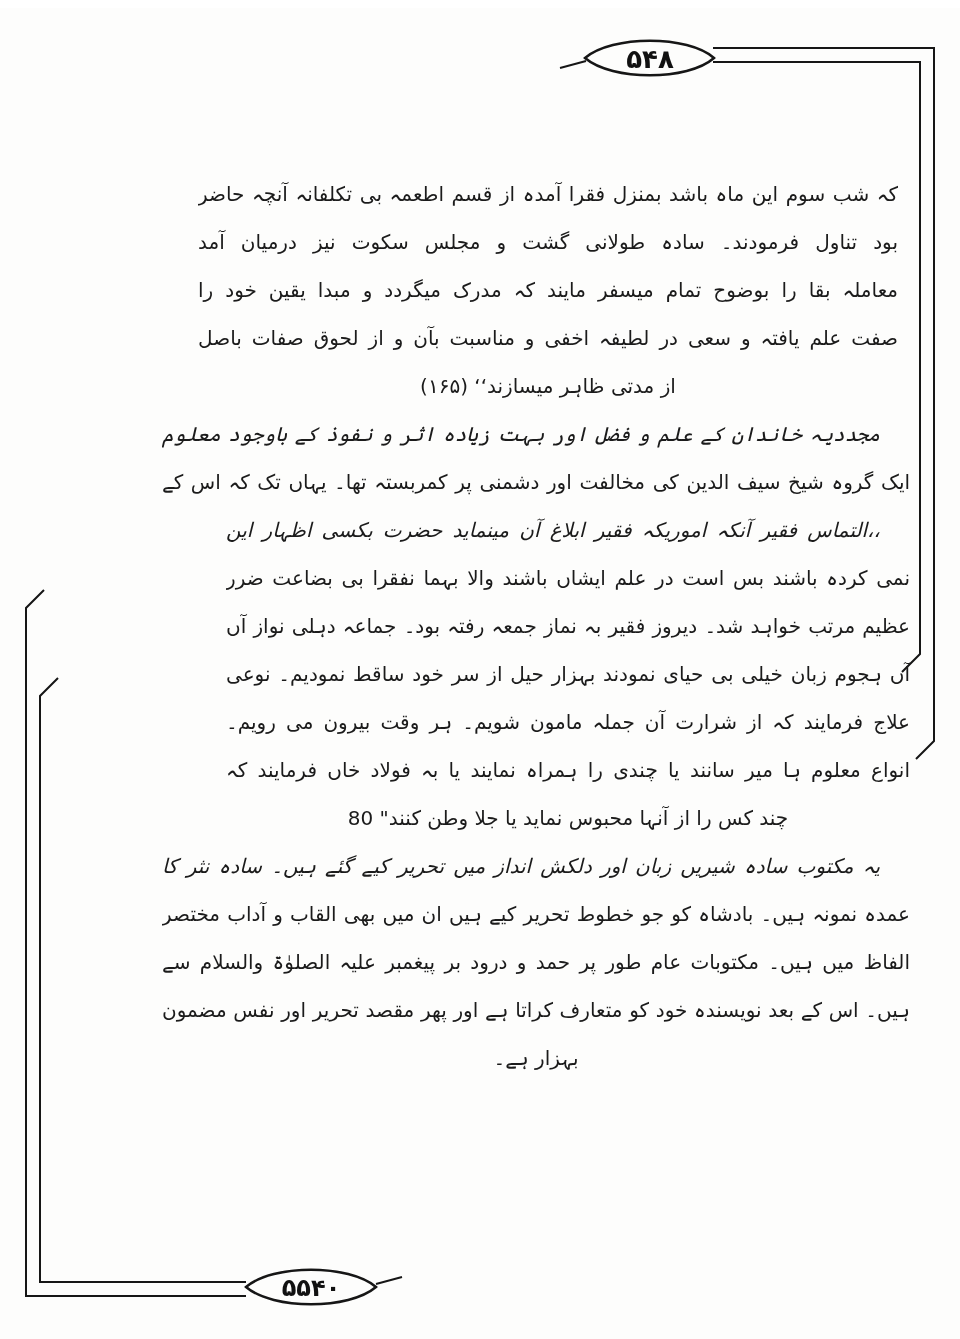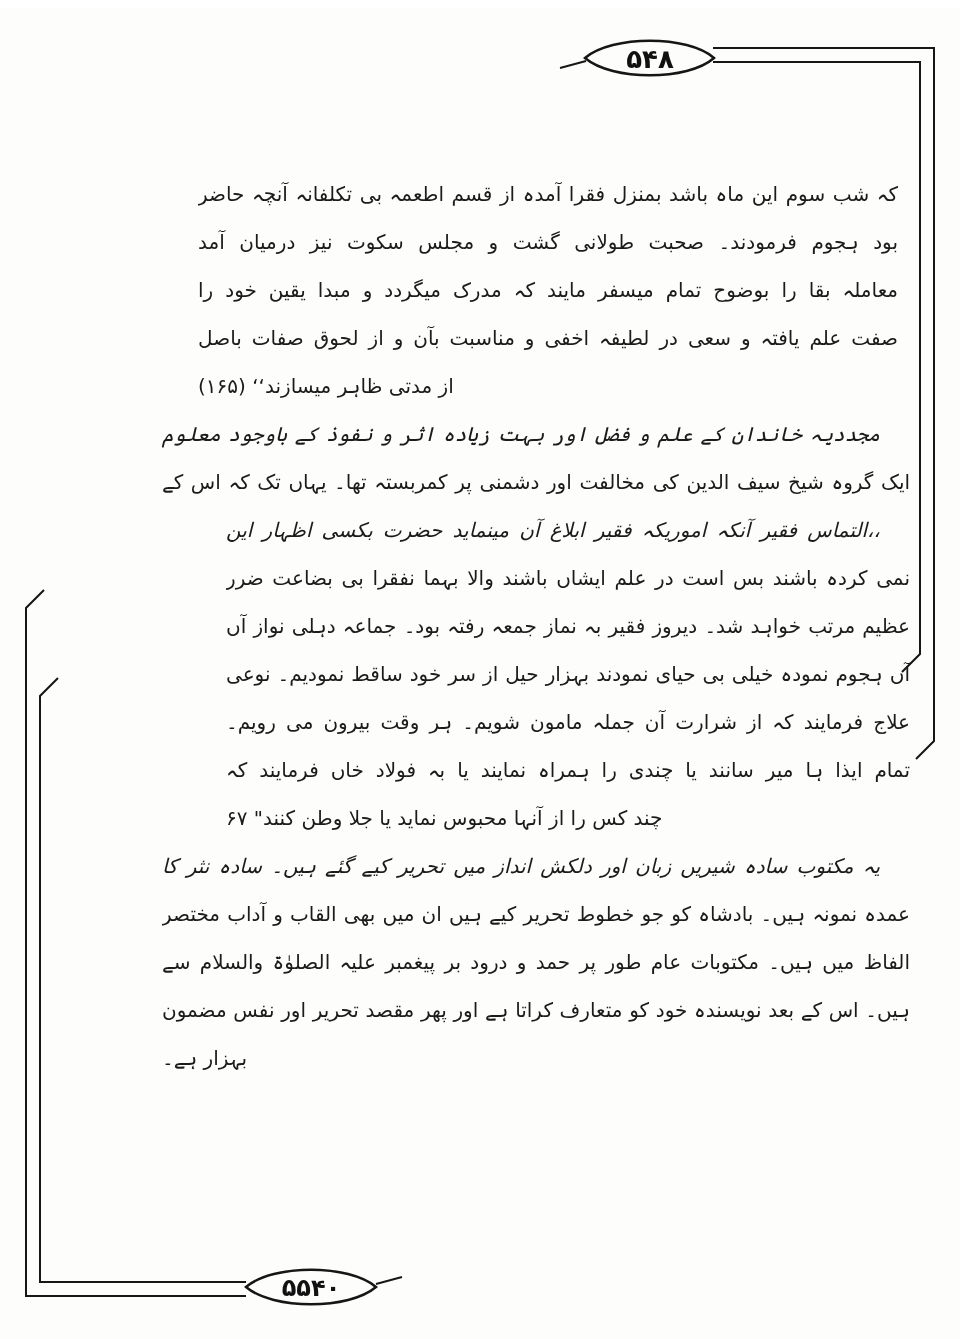"بود ہجوم فرمودند۔ صحبت طولانی" div.line { text: ہجوم فرمودند۔ صحبت -> تناول فرمودند۔ سادہ }
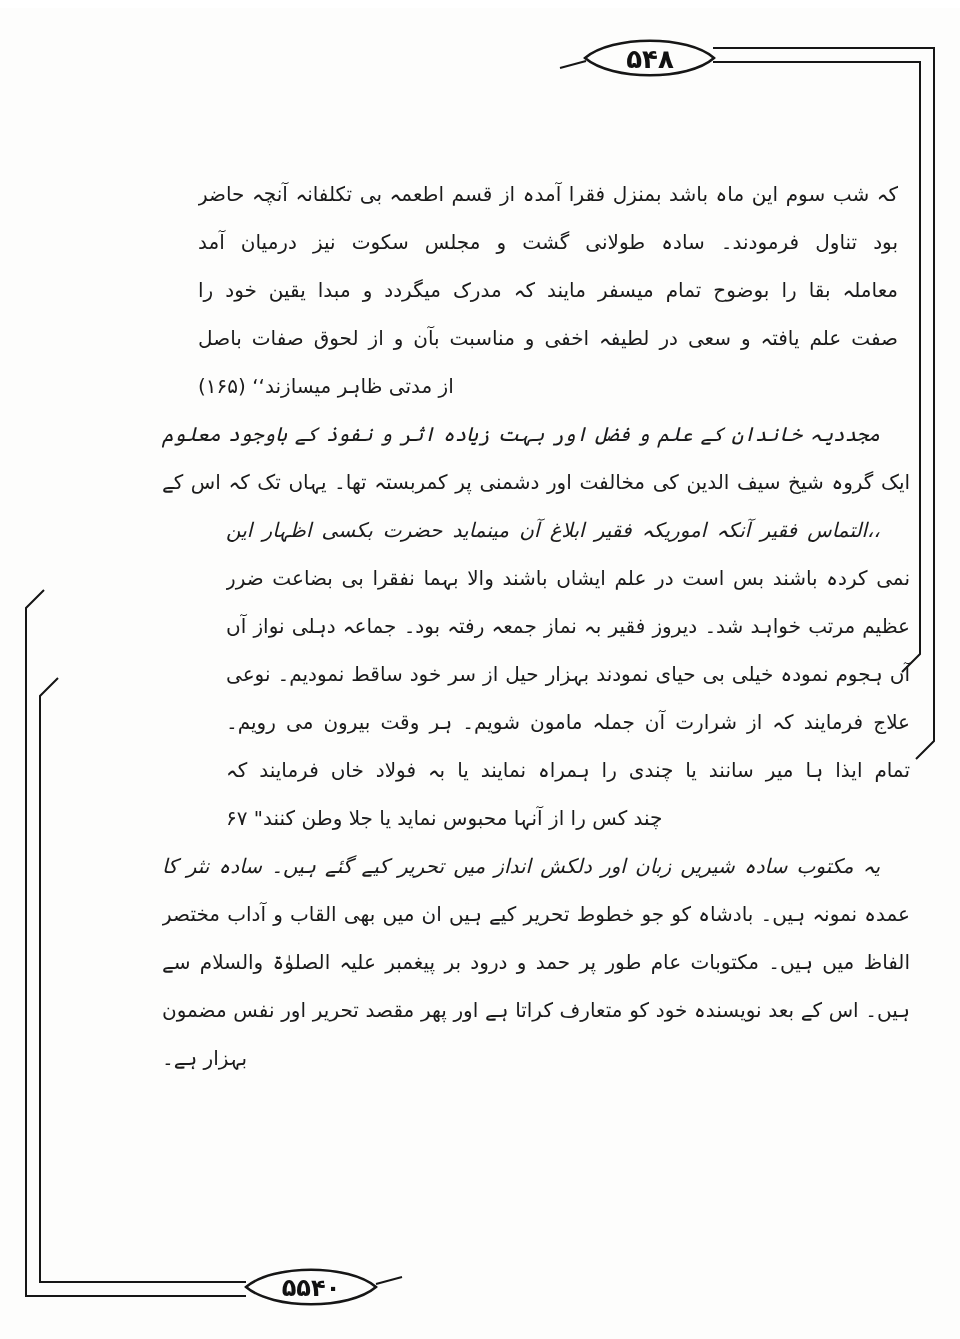"از مدتی ظاہر میسازند‘‘ (۱۶۵)" .line { text-align: left -> center }
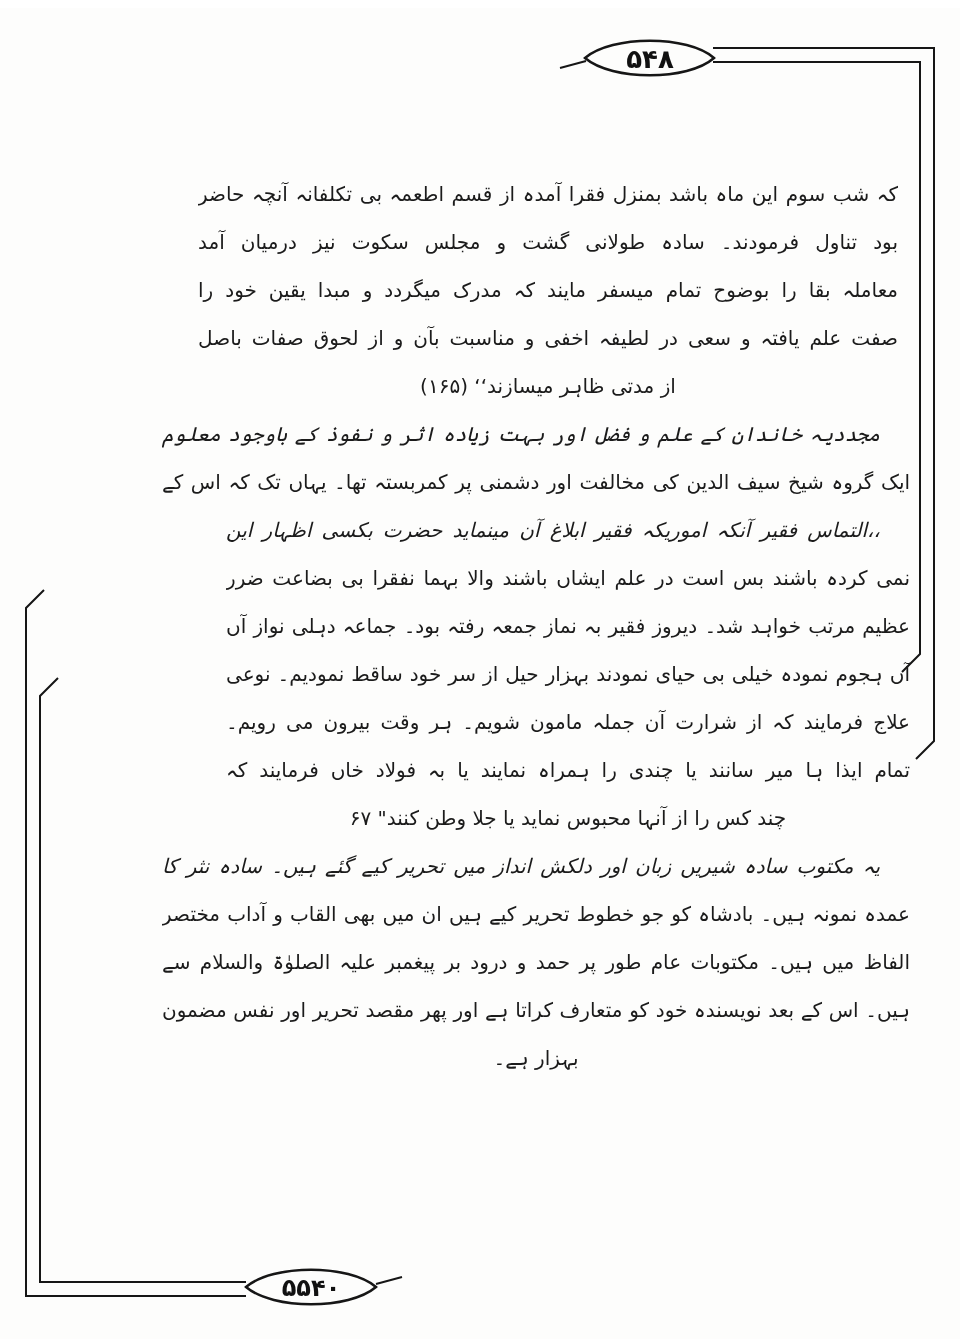"آں ہجوم نمودہ خیلی بی" div.line { text: نمودہ -> زبان }
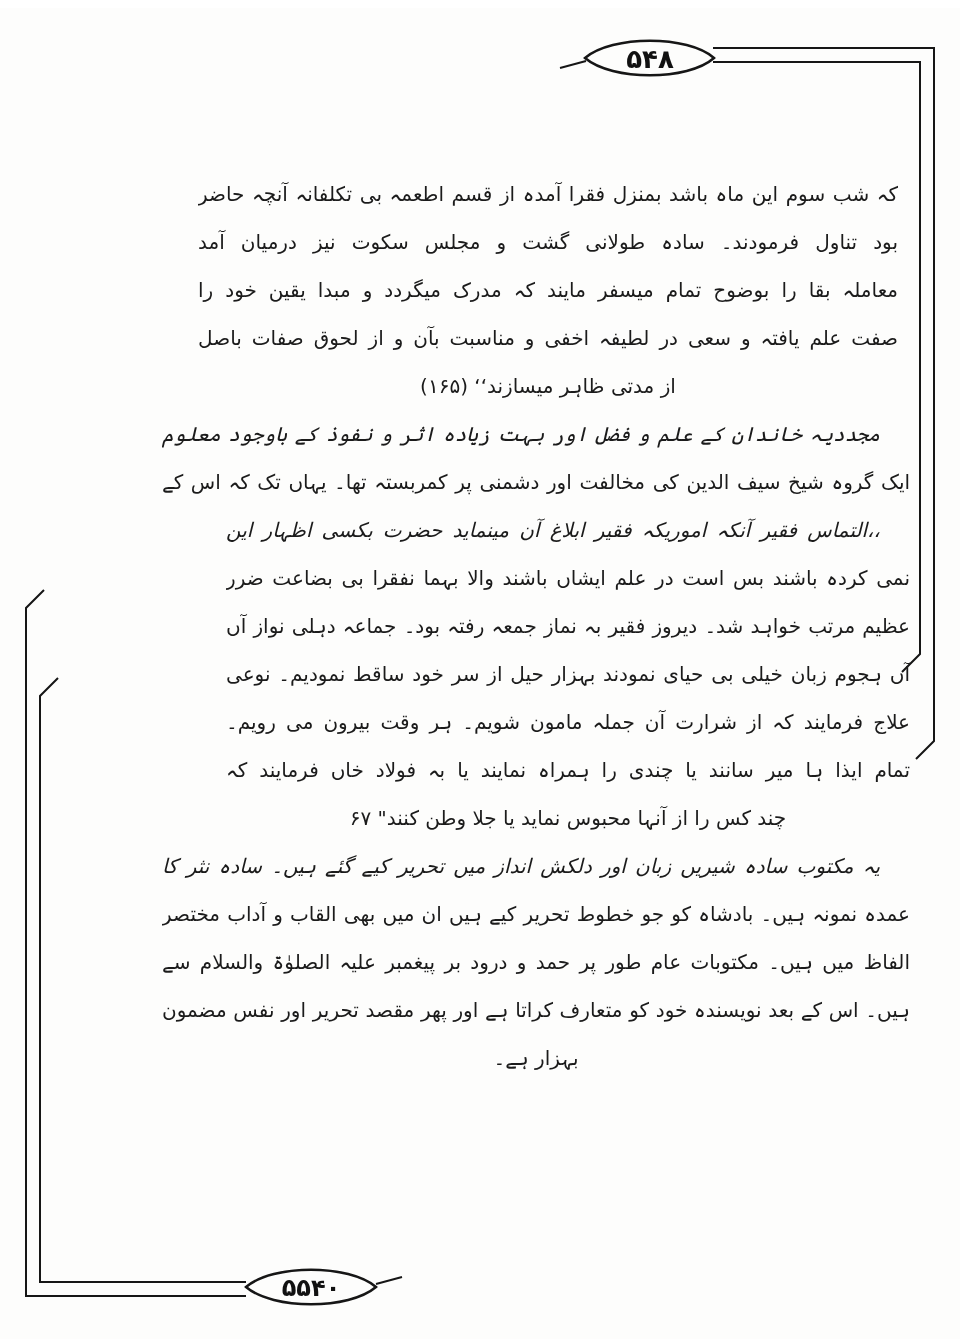"تمام ایذا ہا میر سانند" div.line { text: تمام ایذا -> انواع معلوم }
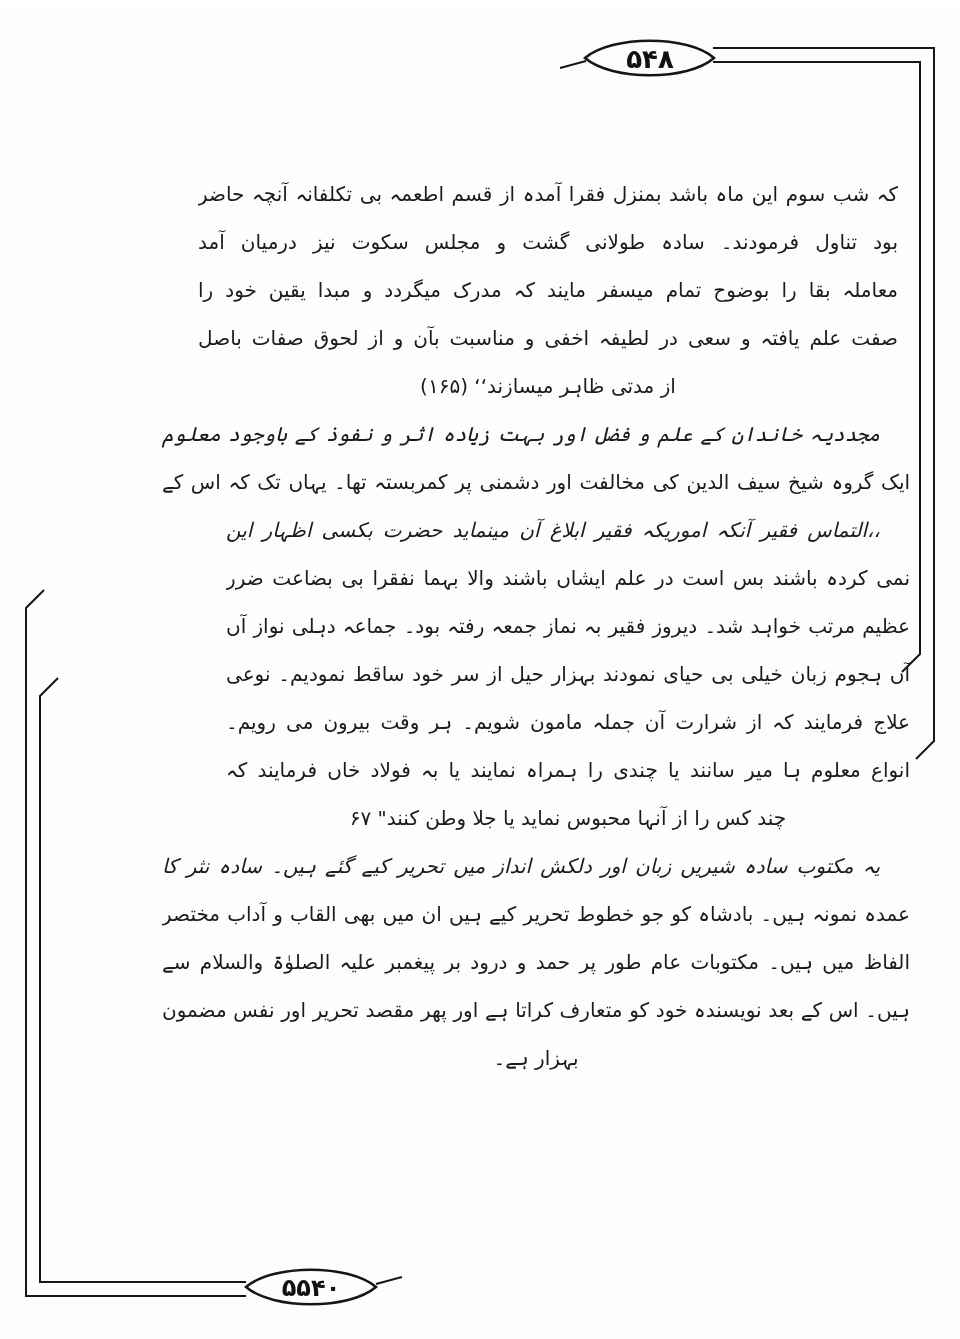"چند کس را از آنہا" div.line { text: ۶۷ -> 80 }
